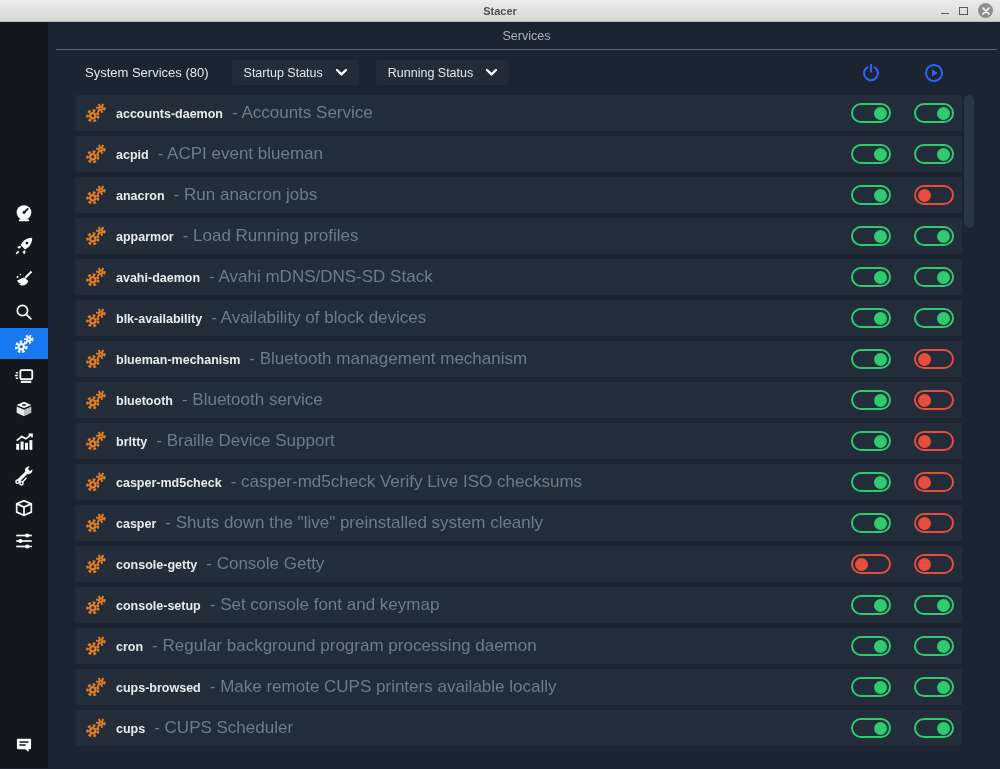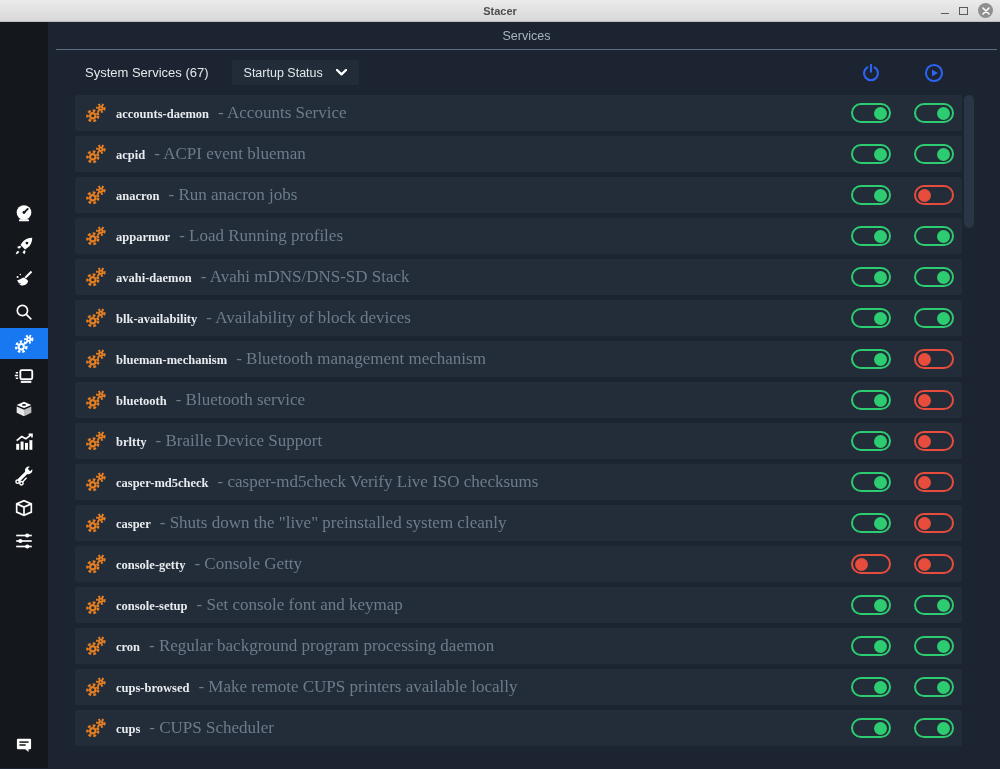"System Services (67)" span.count-label { text: 67 -> 80 }
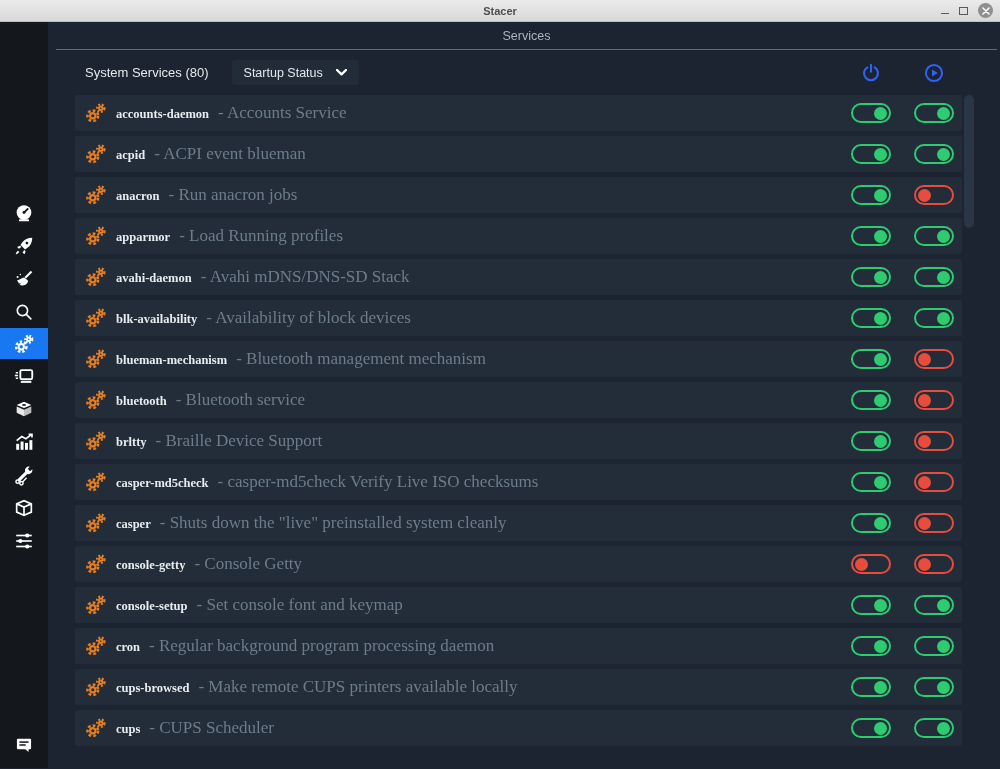"Running Status" div.dropdown { html: none -> <div> <span>Running Status</span> <svg> <path></path> </svg> </div> }
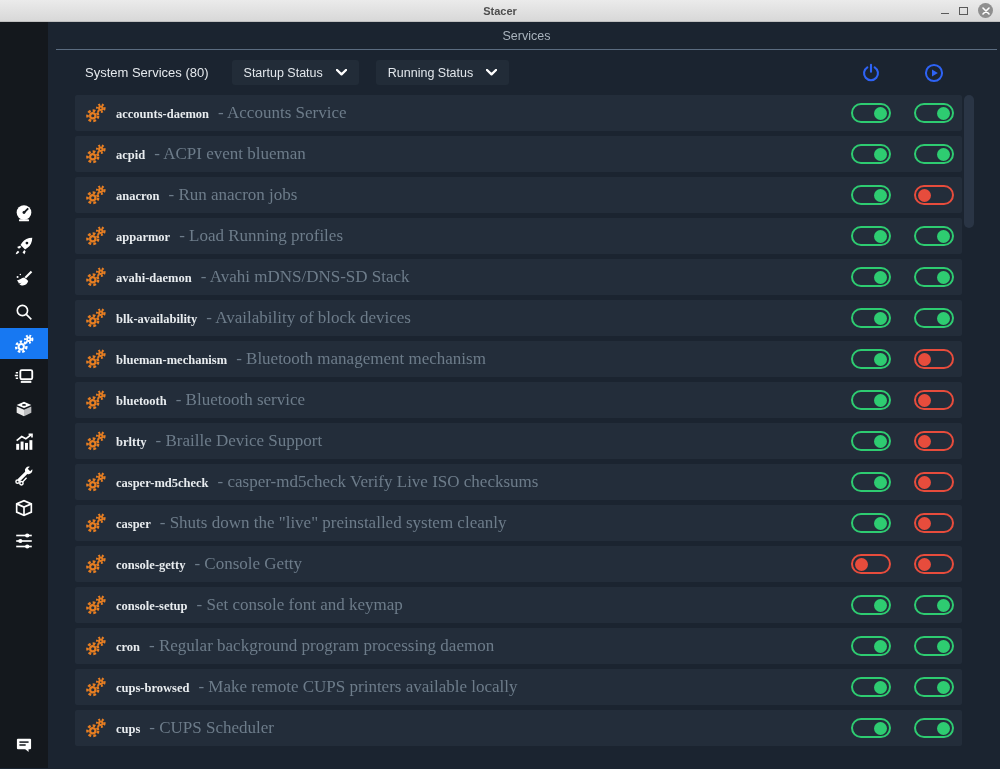"accounts-daemon" .service-row { font-family: Liberation Serif, serif -> none }
